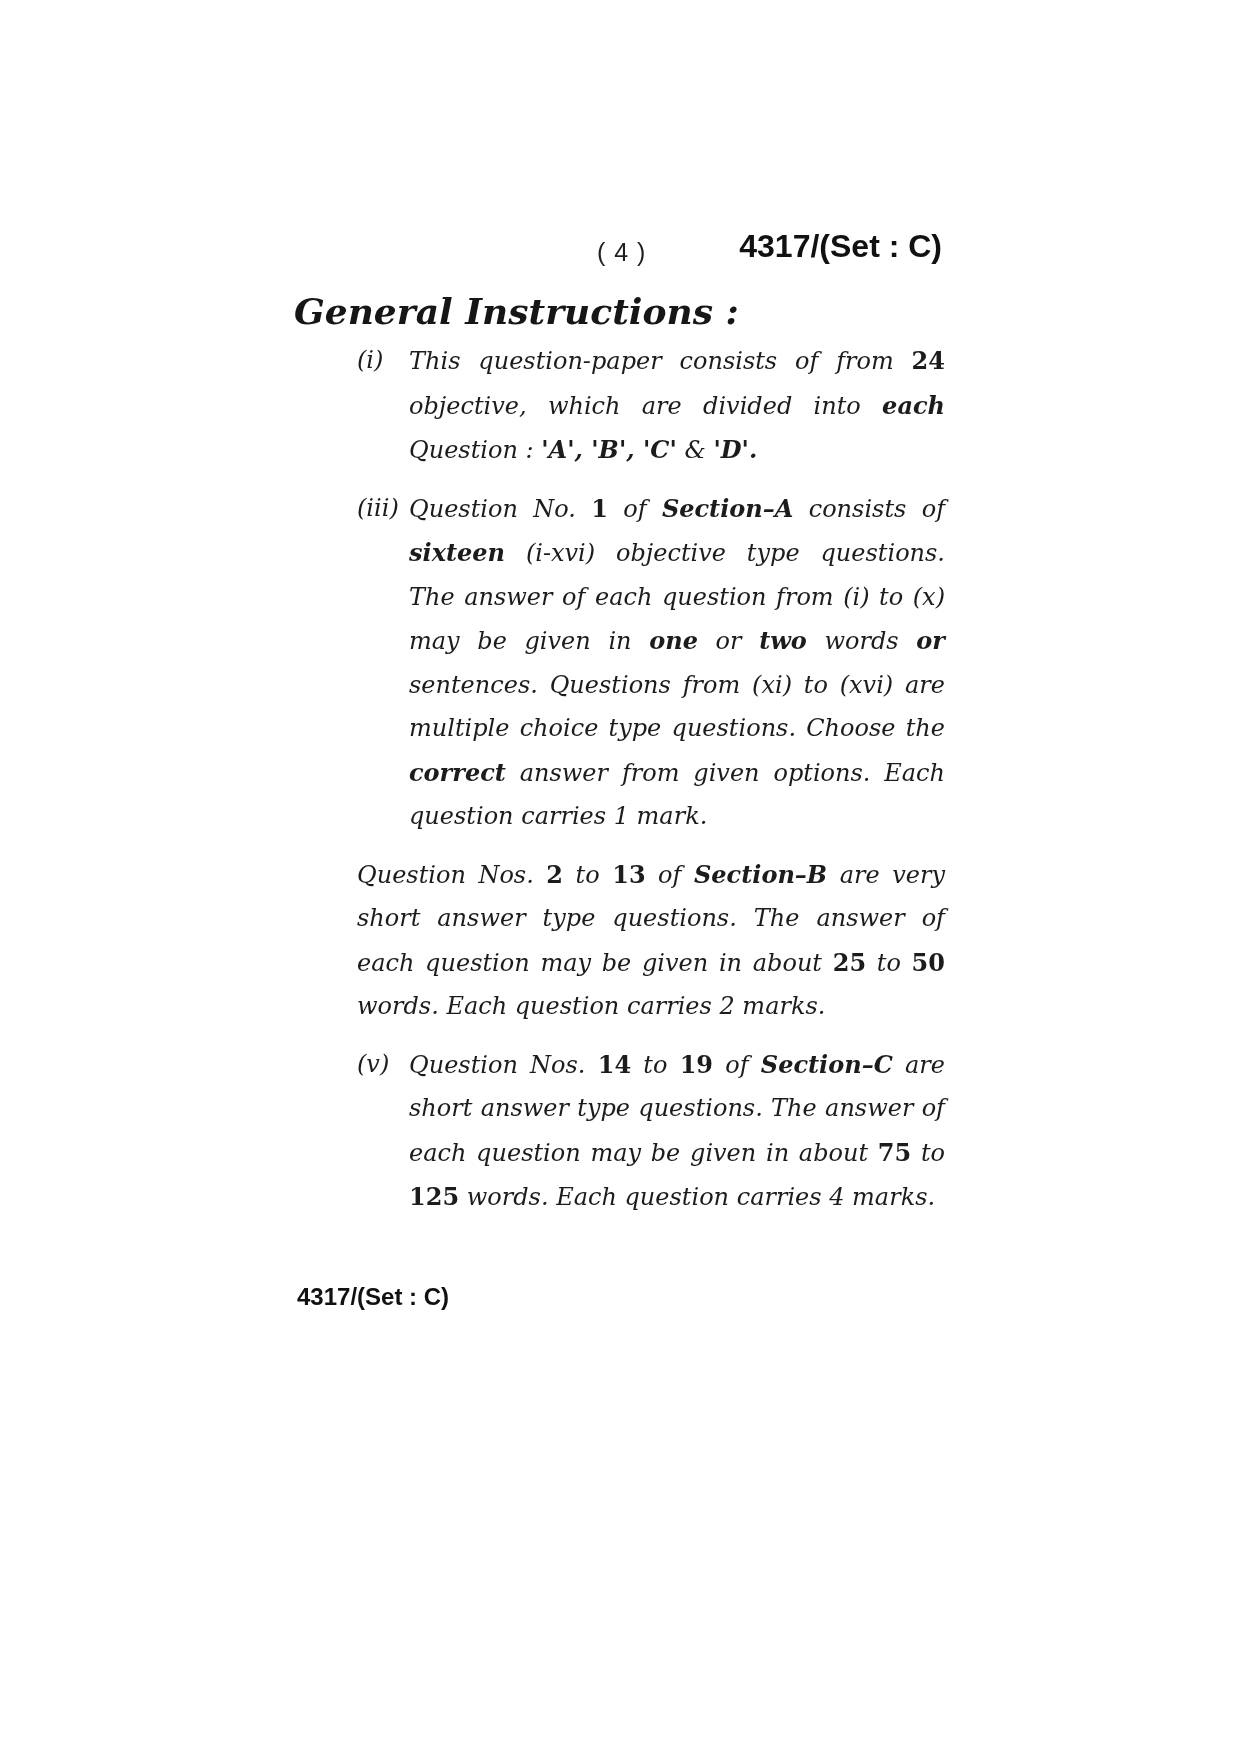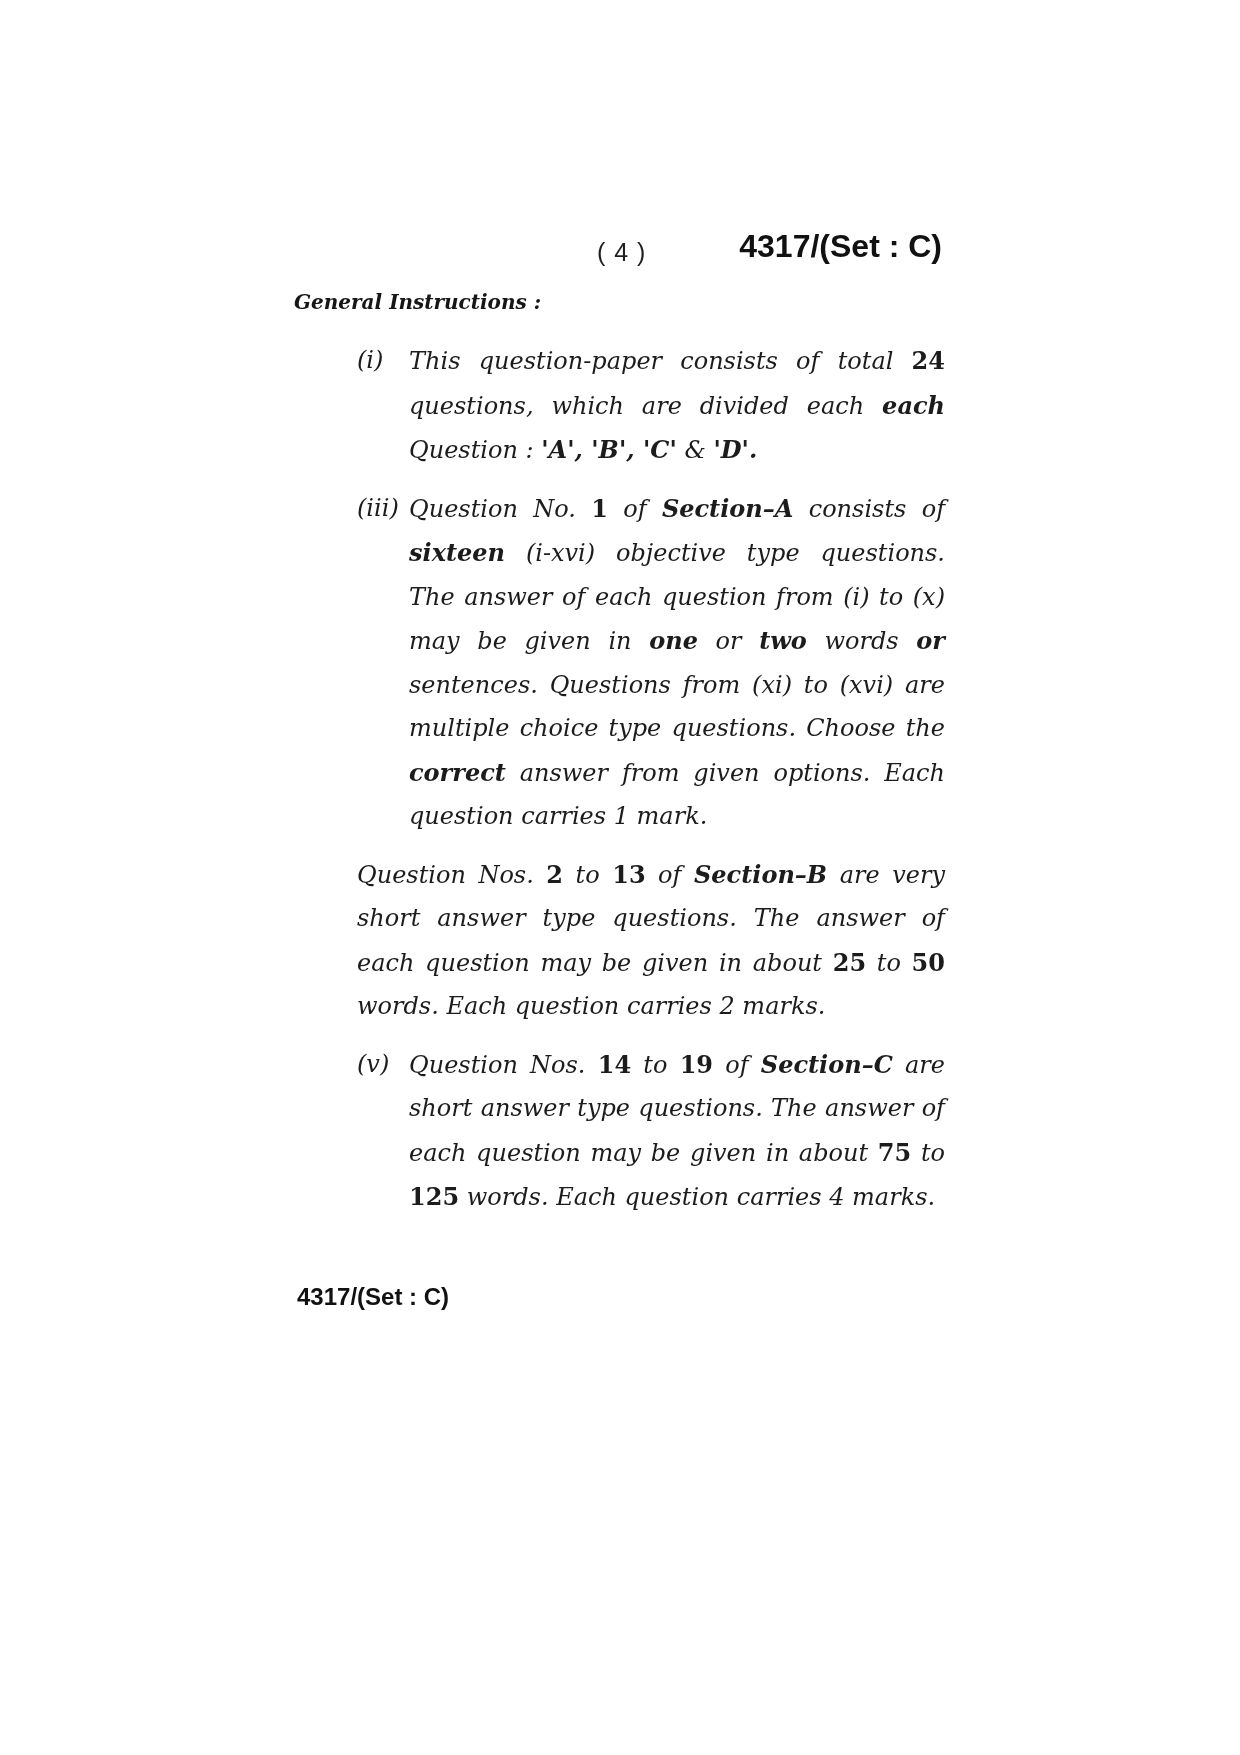"General Instructions :" .gi-heading { font-size: 20px -> 36px }
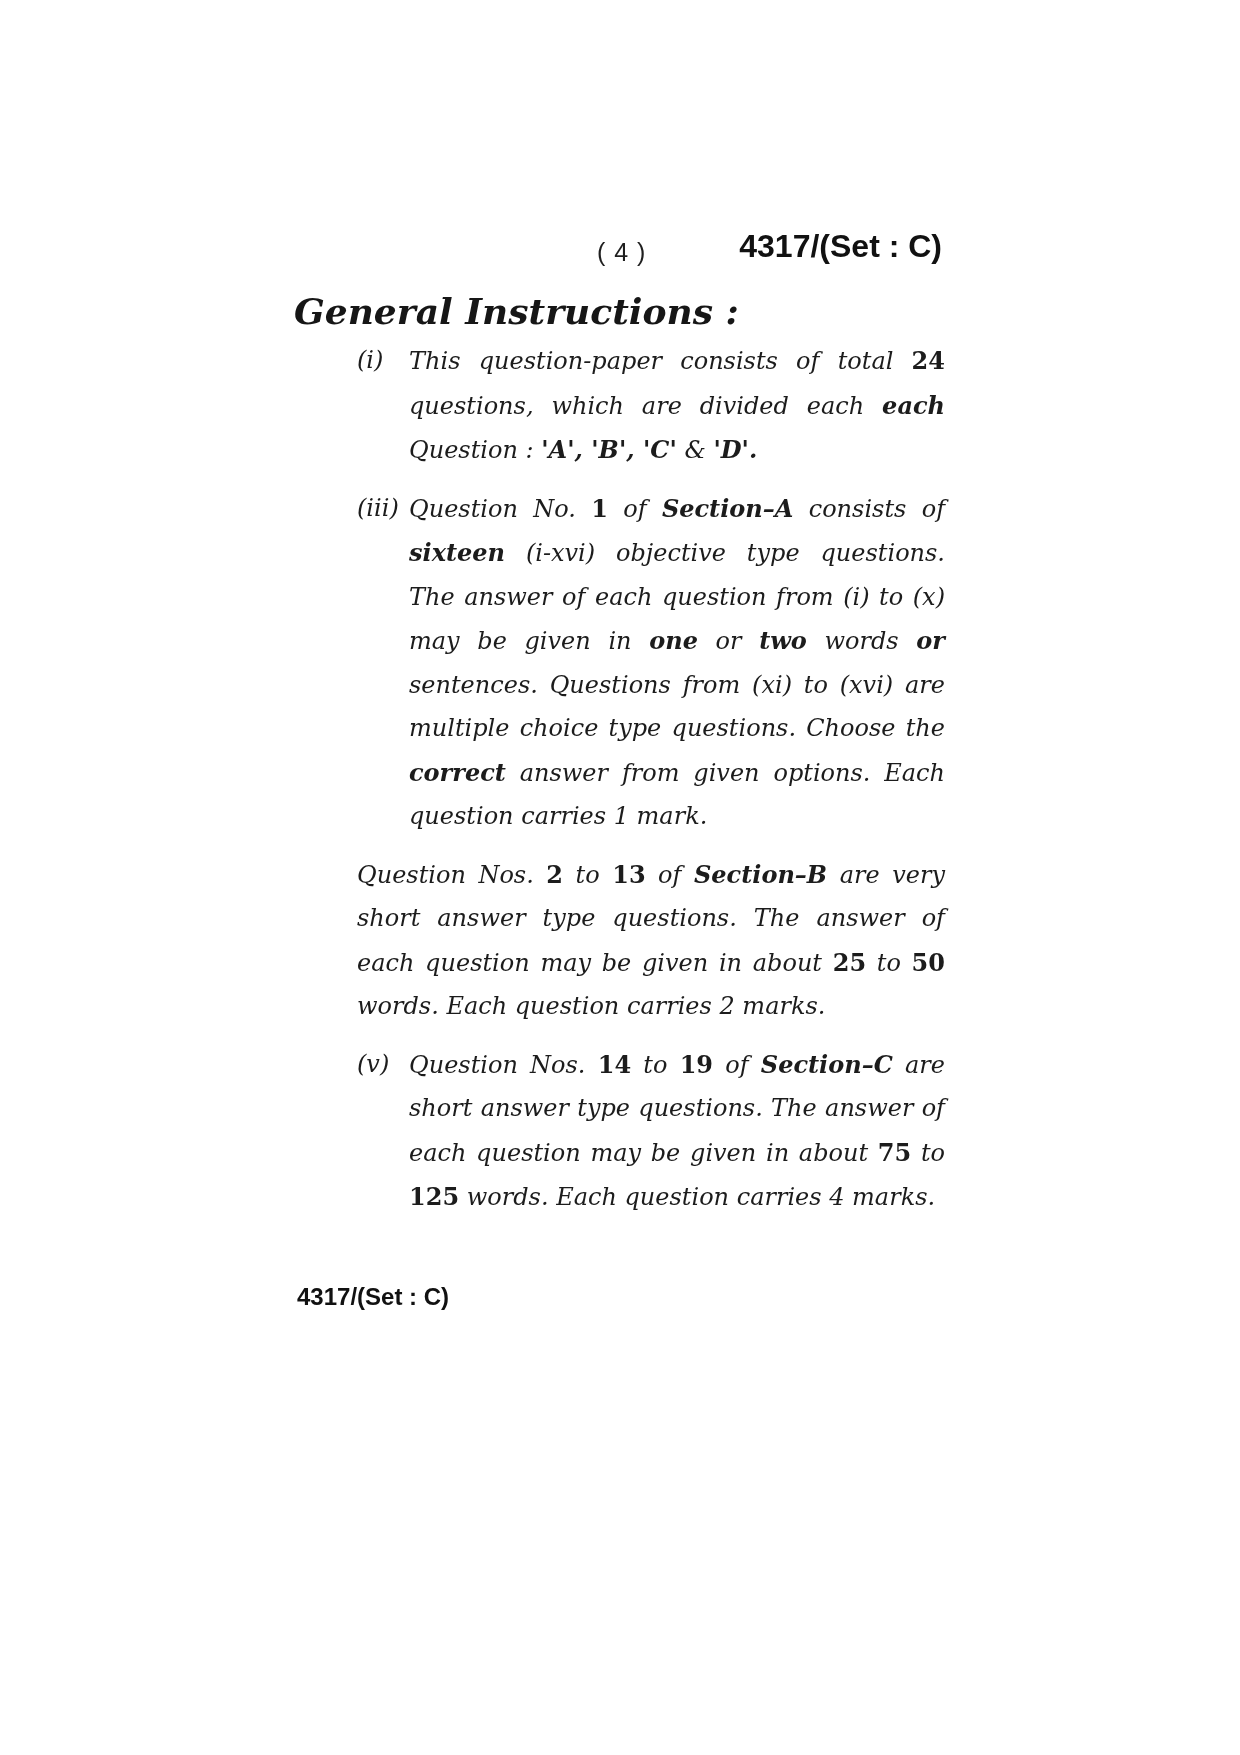"This question-paper consists of total" span { text: total -> from }
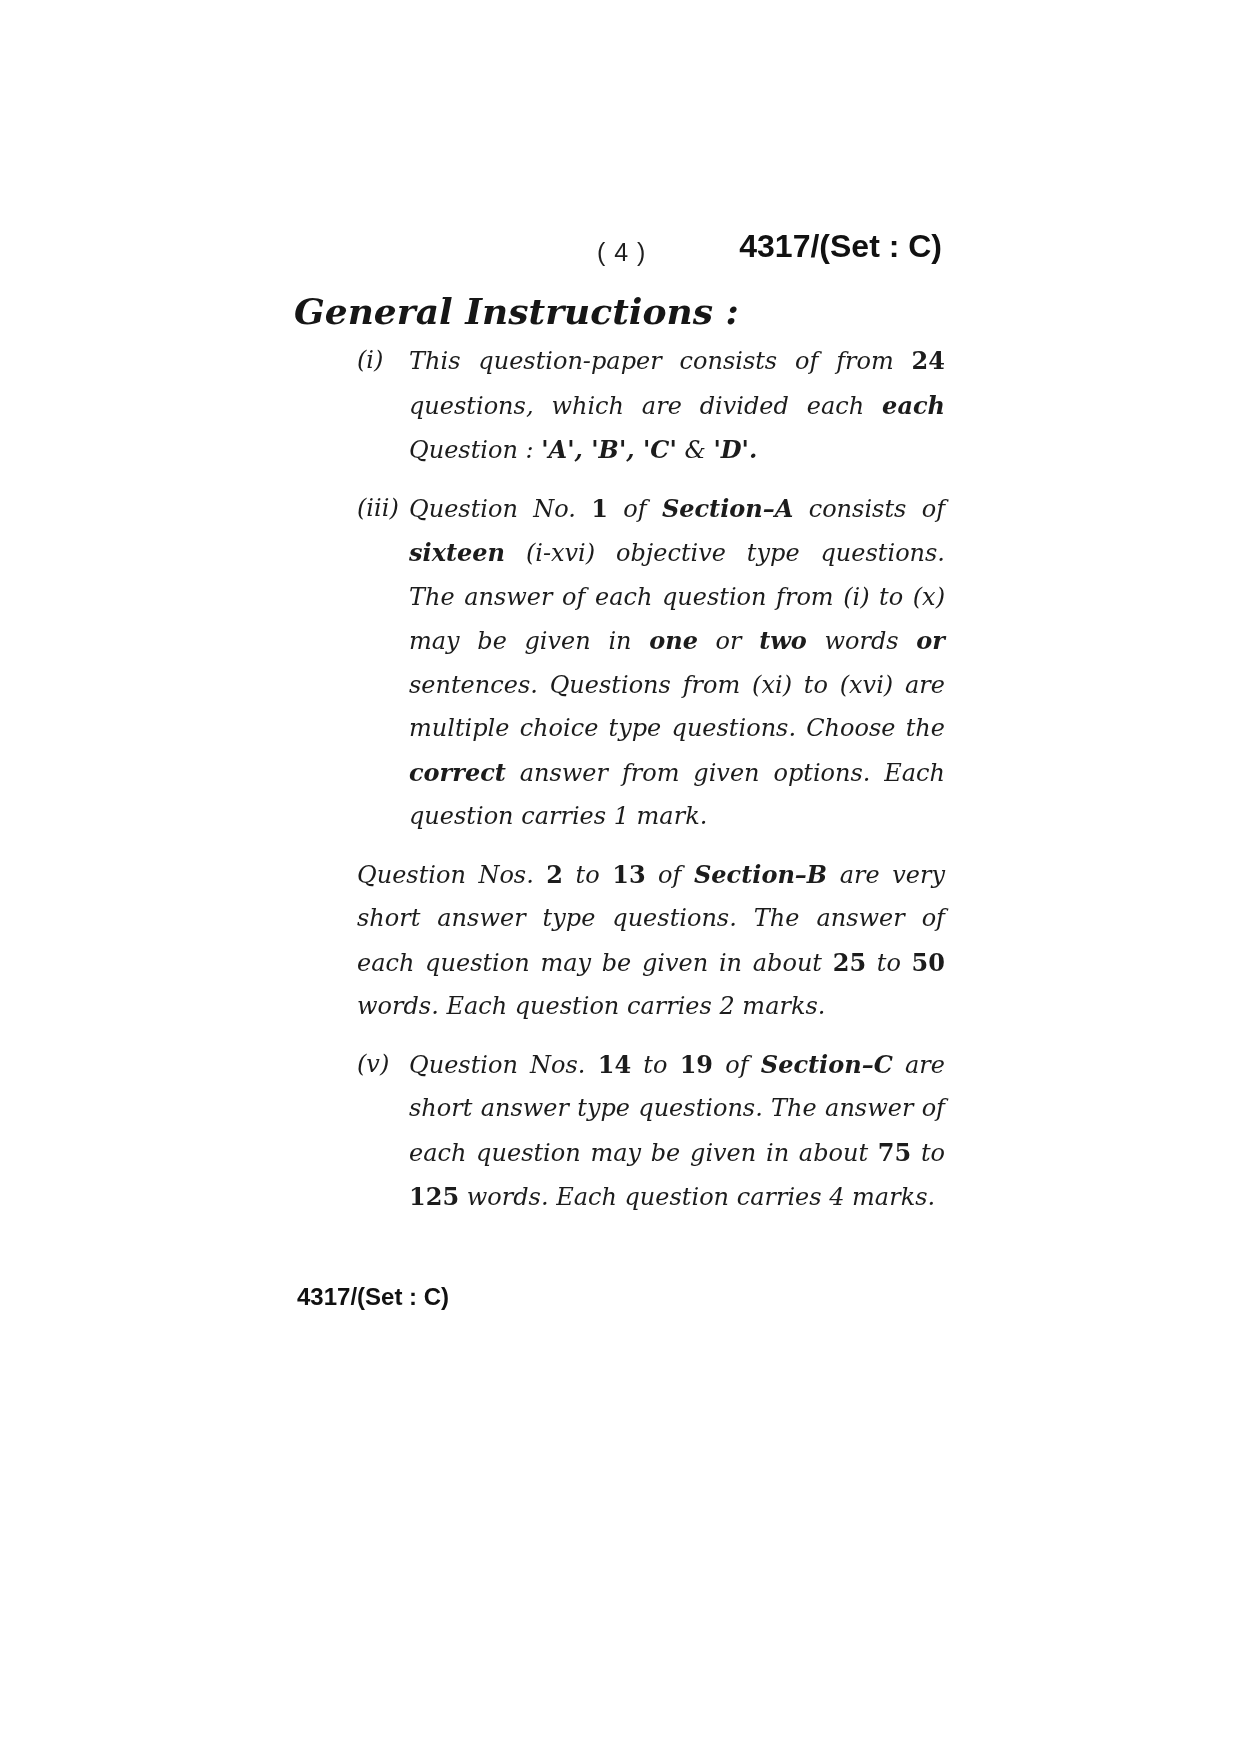"questions, which are divided each" span { text: questions, which are divided each -> objective, which are divided into }
